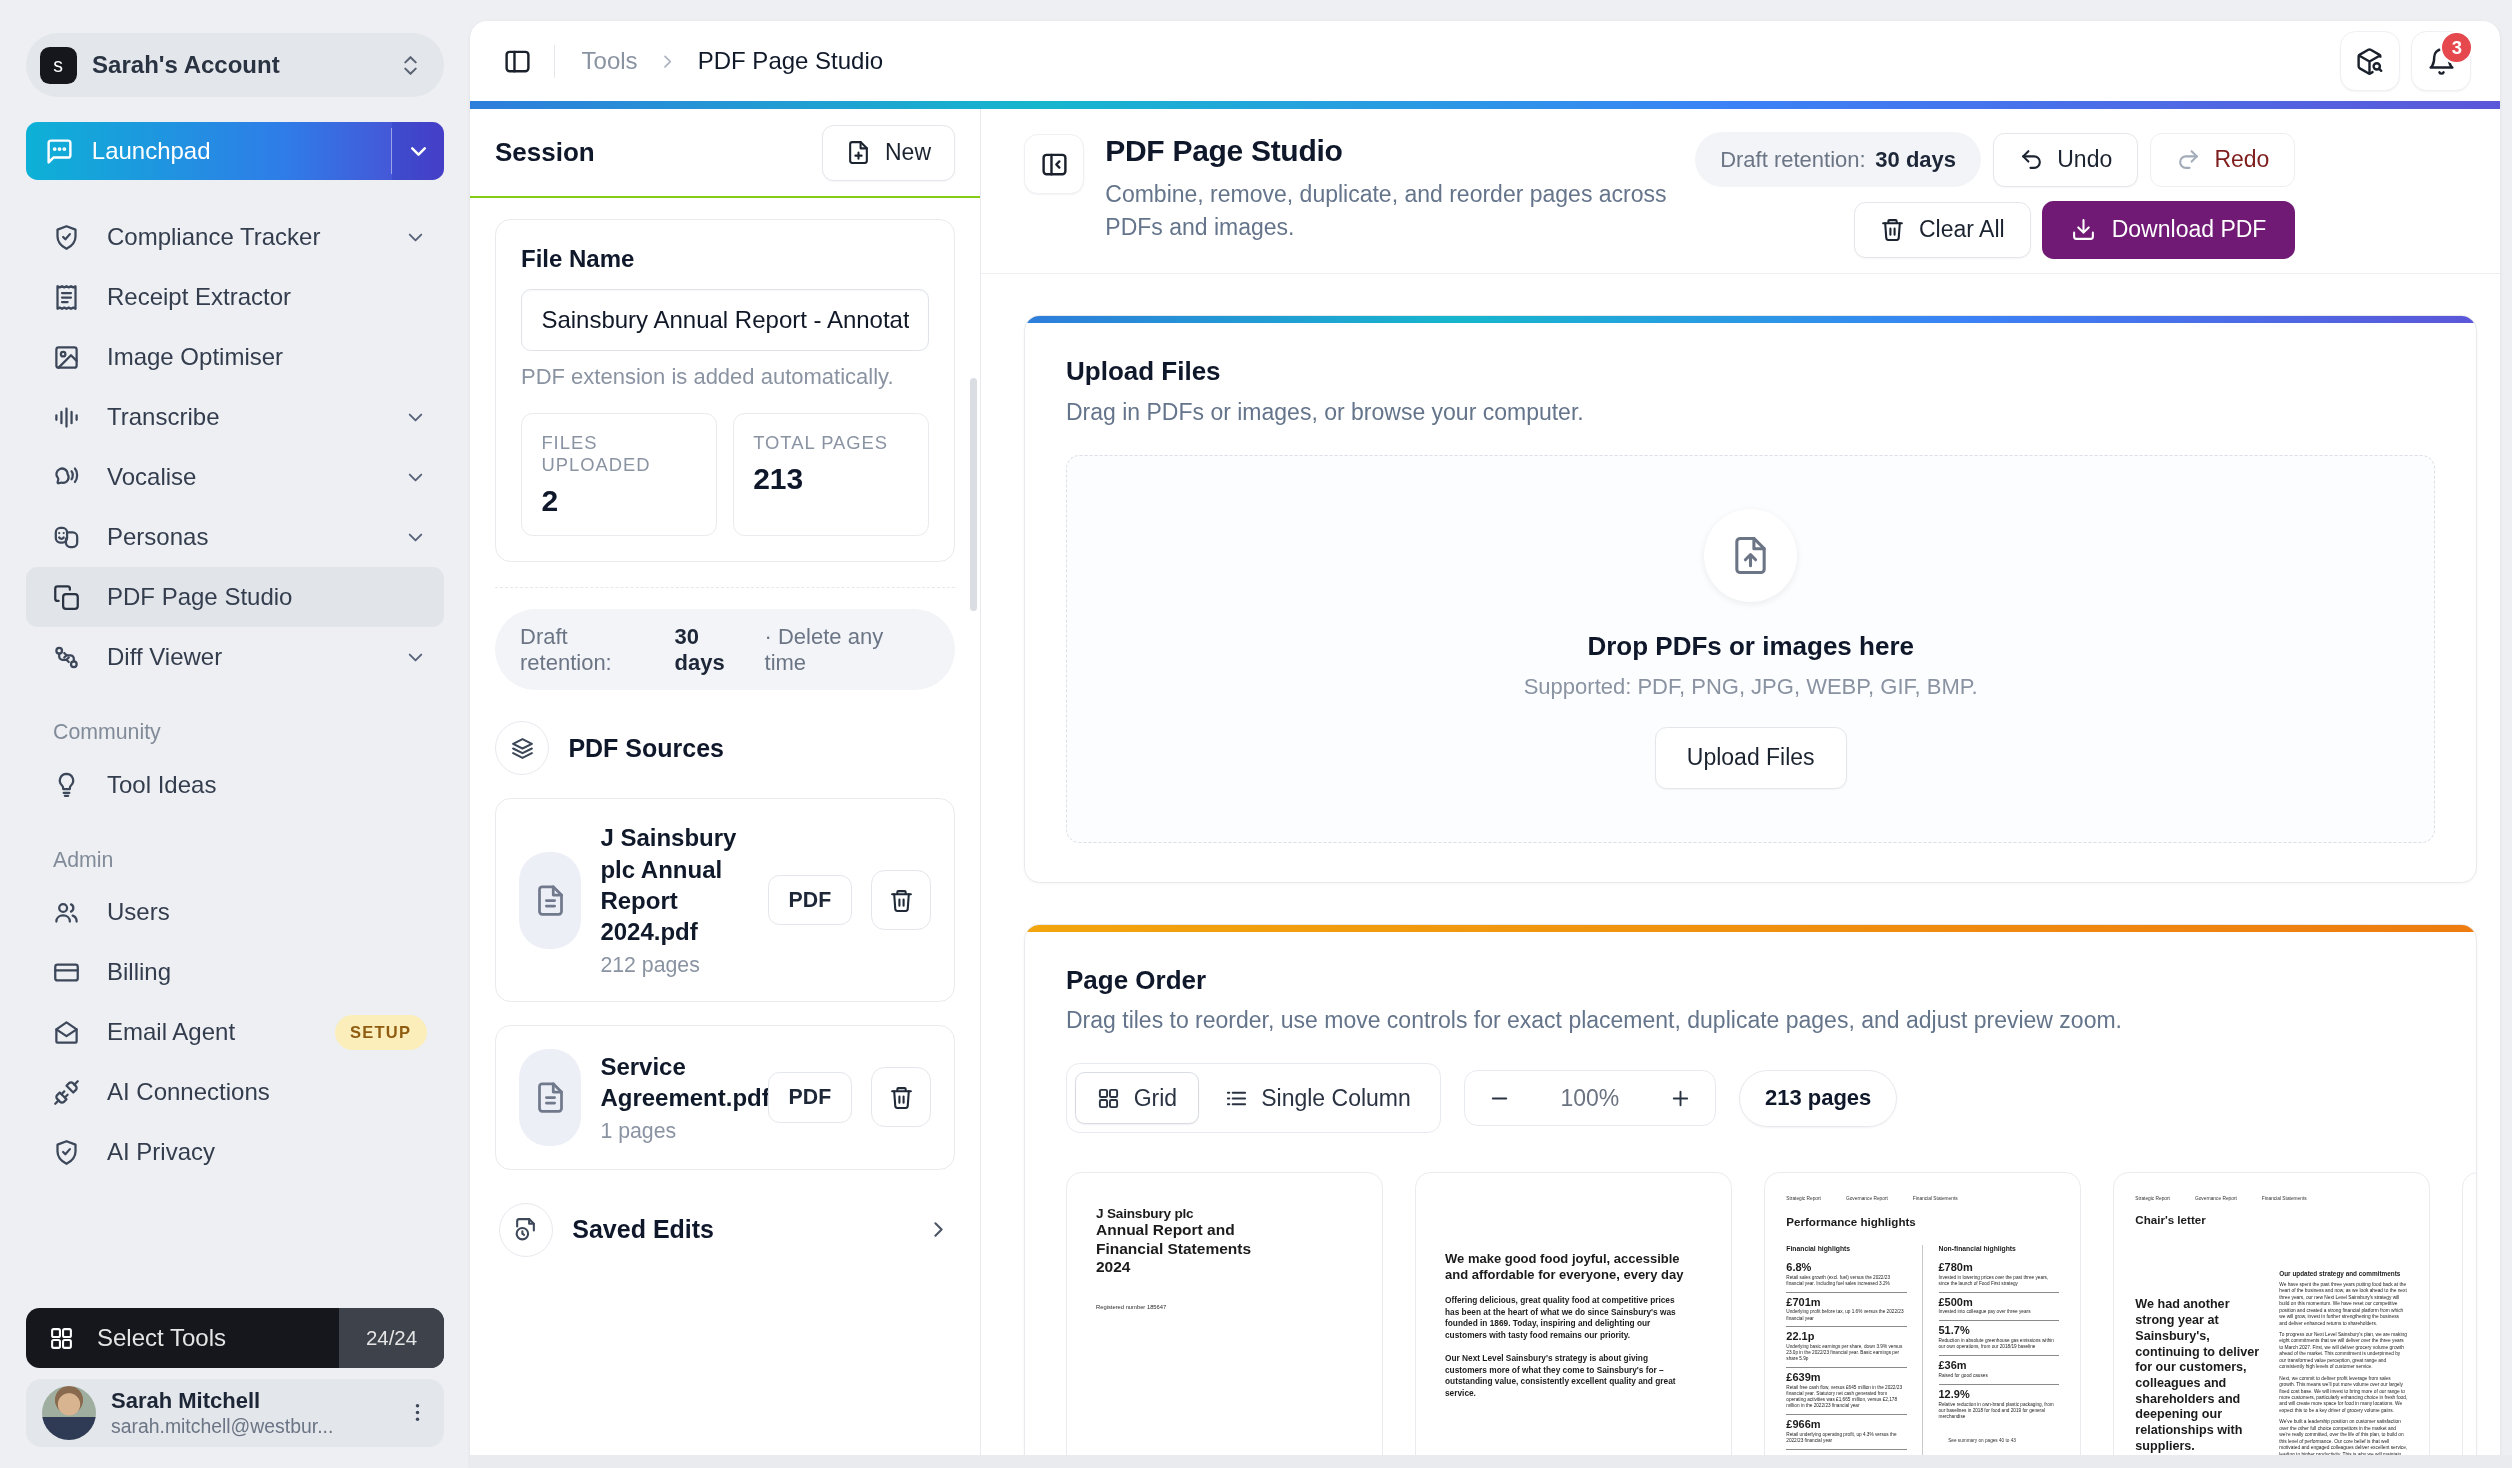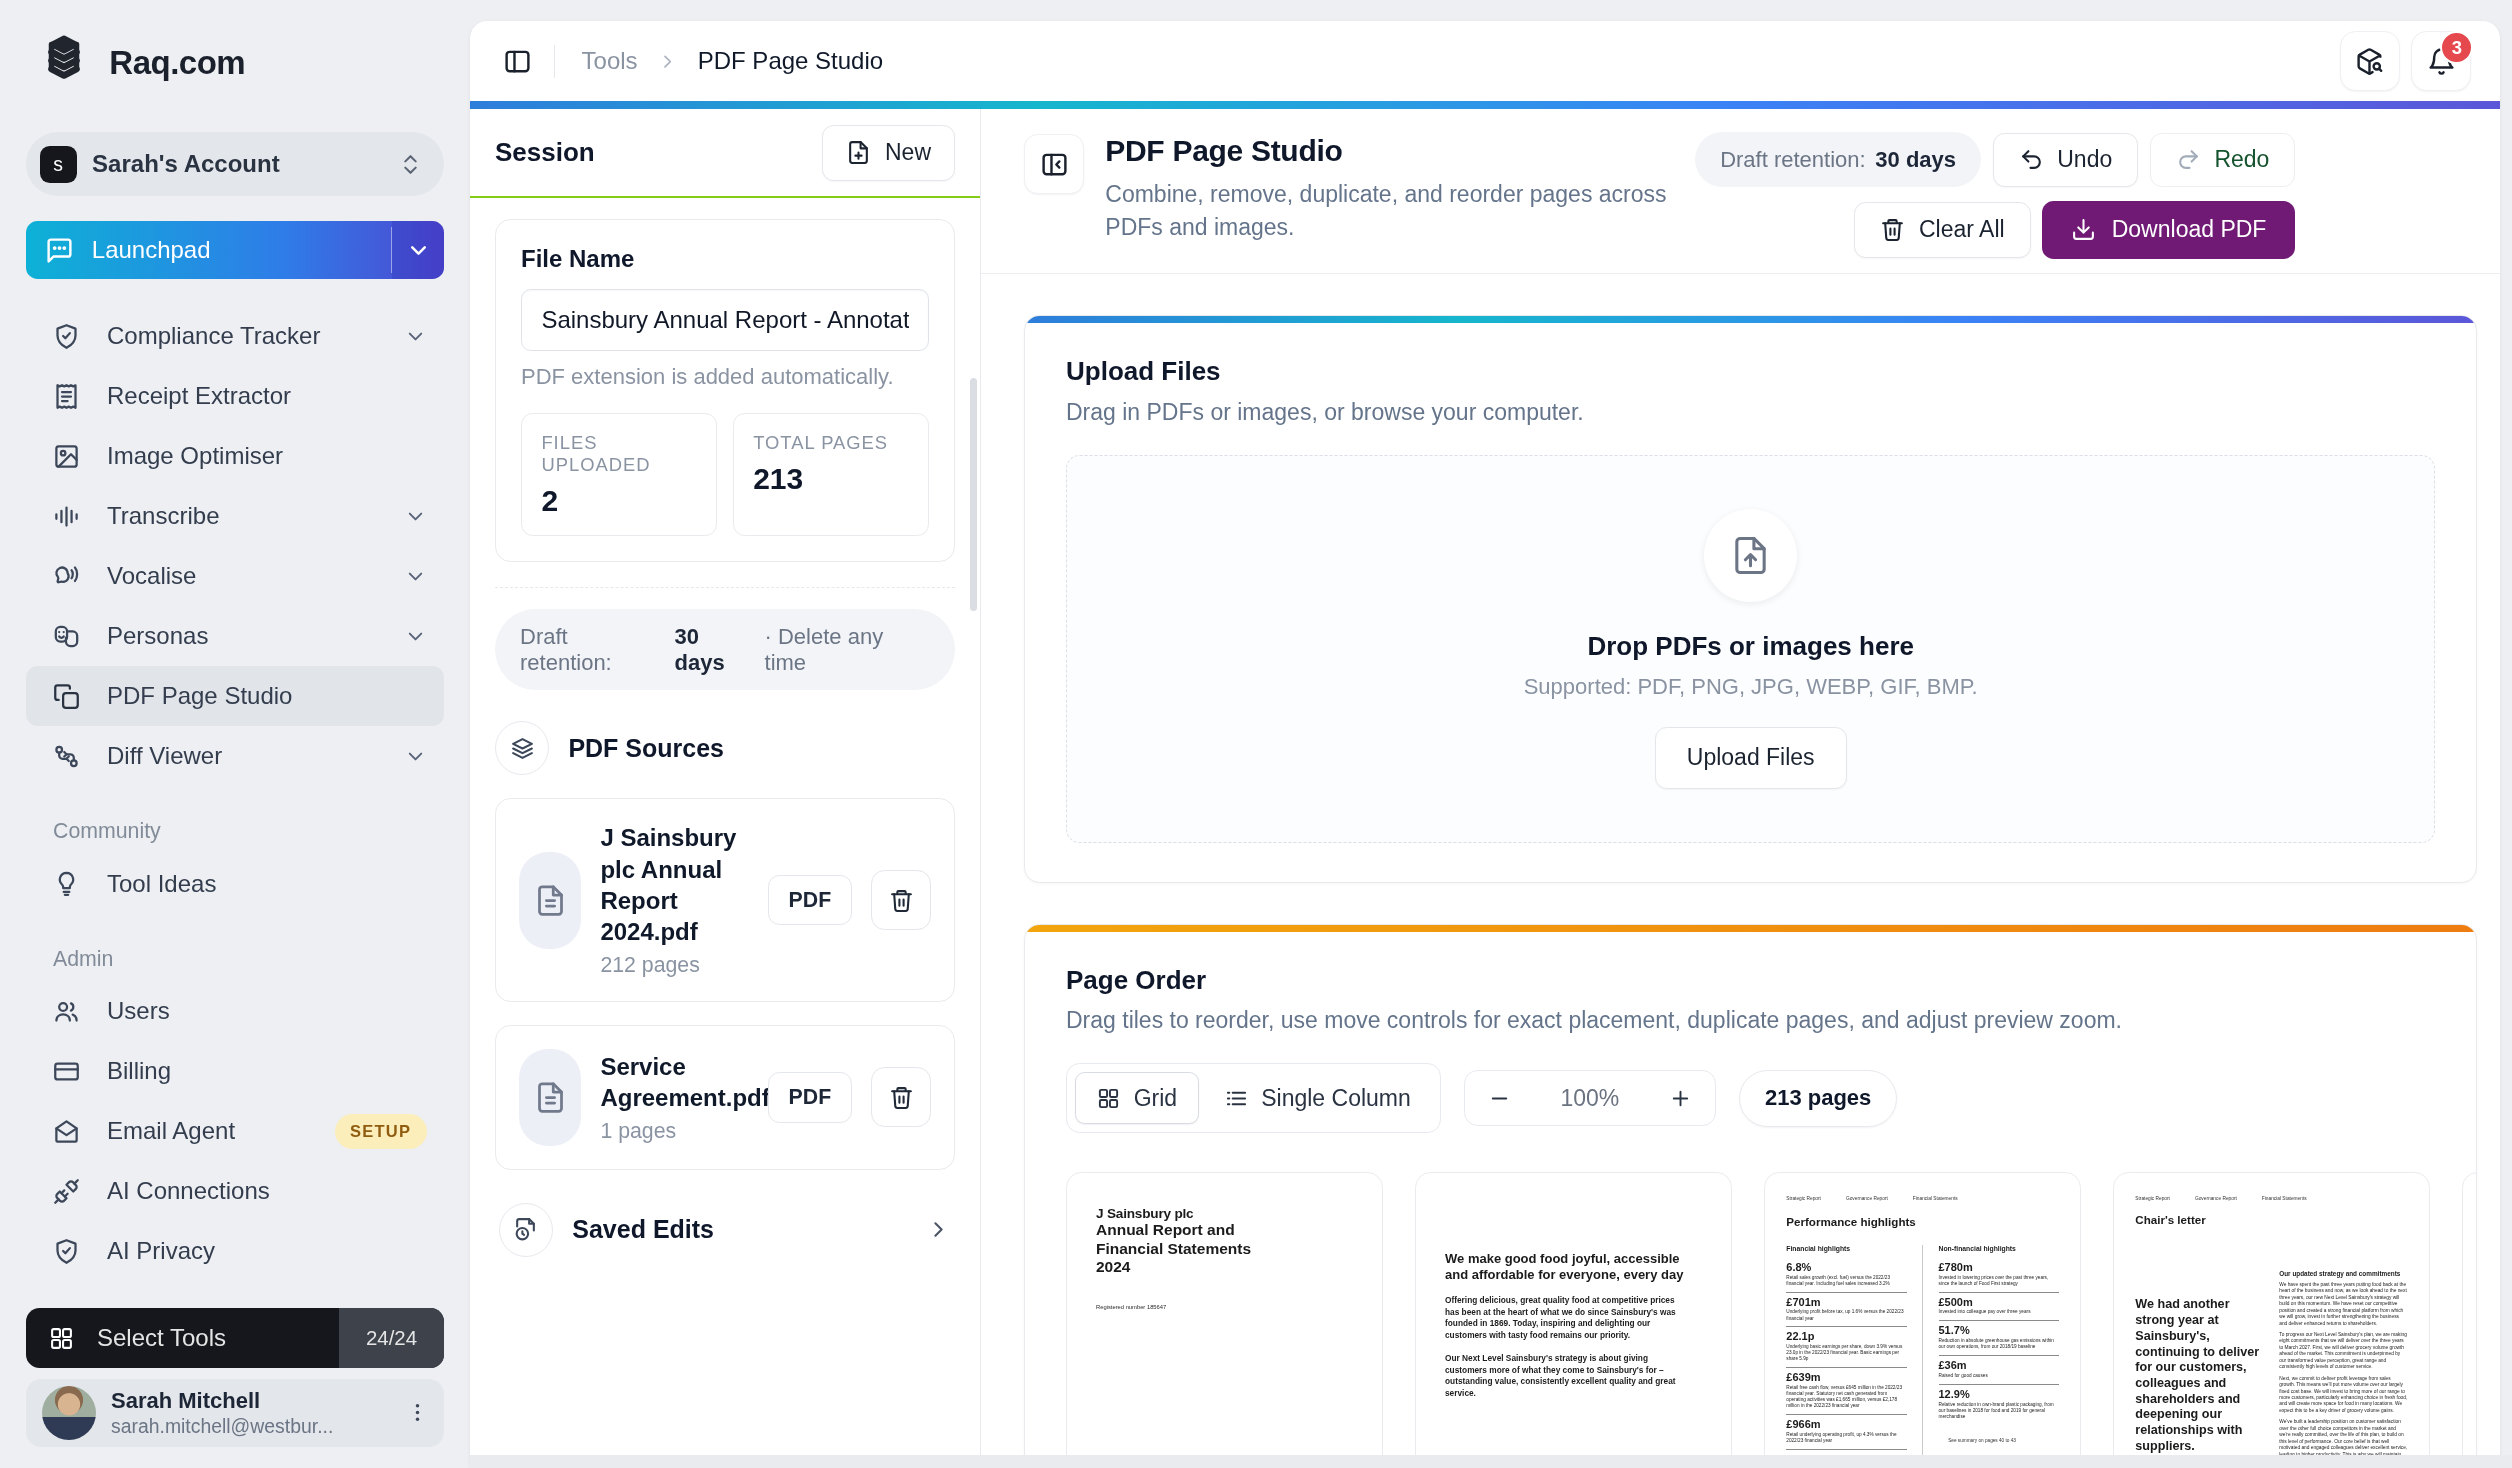"Raq.com" div.brand-row { html: <div> <span> <svg> <path></path> <path></path> <path></path> <path></path> <path></path> </svg> </span> <span>Raq.com</span> </div> -> none }
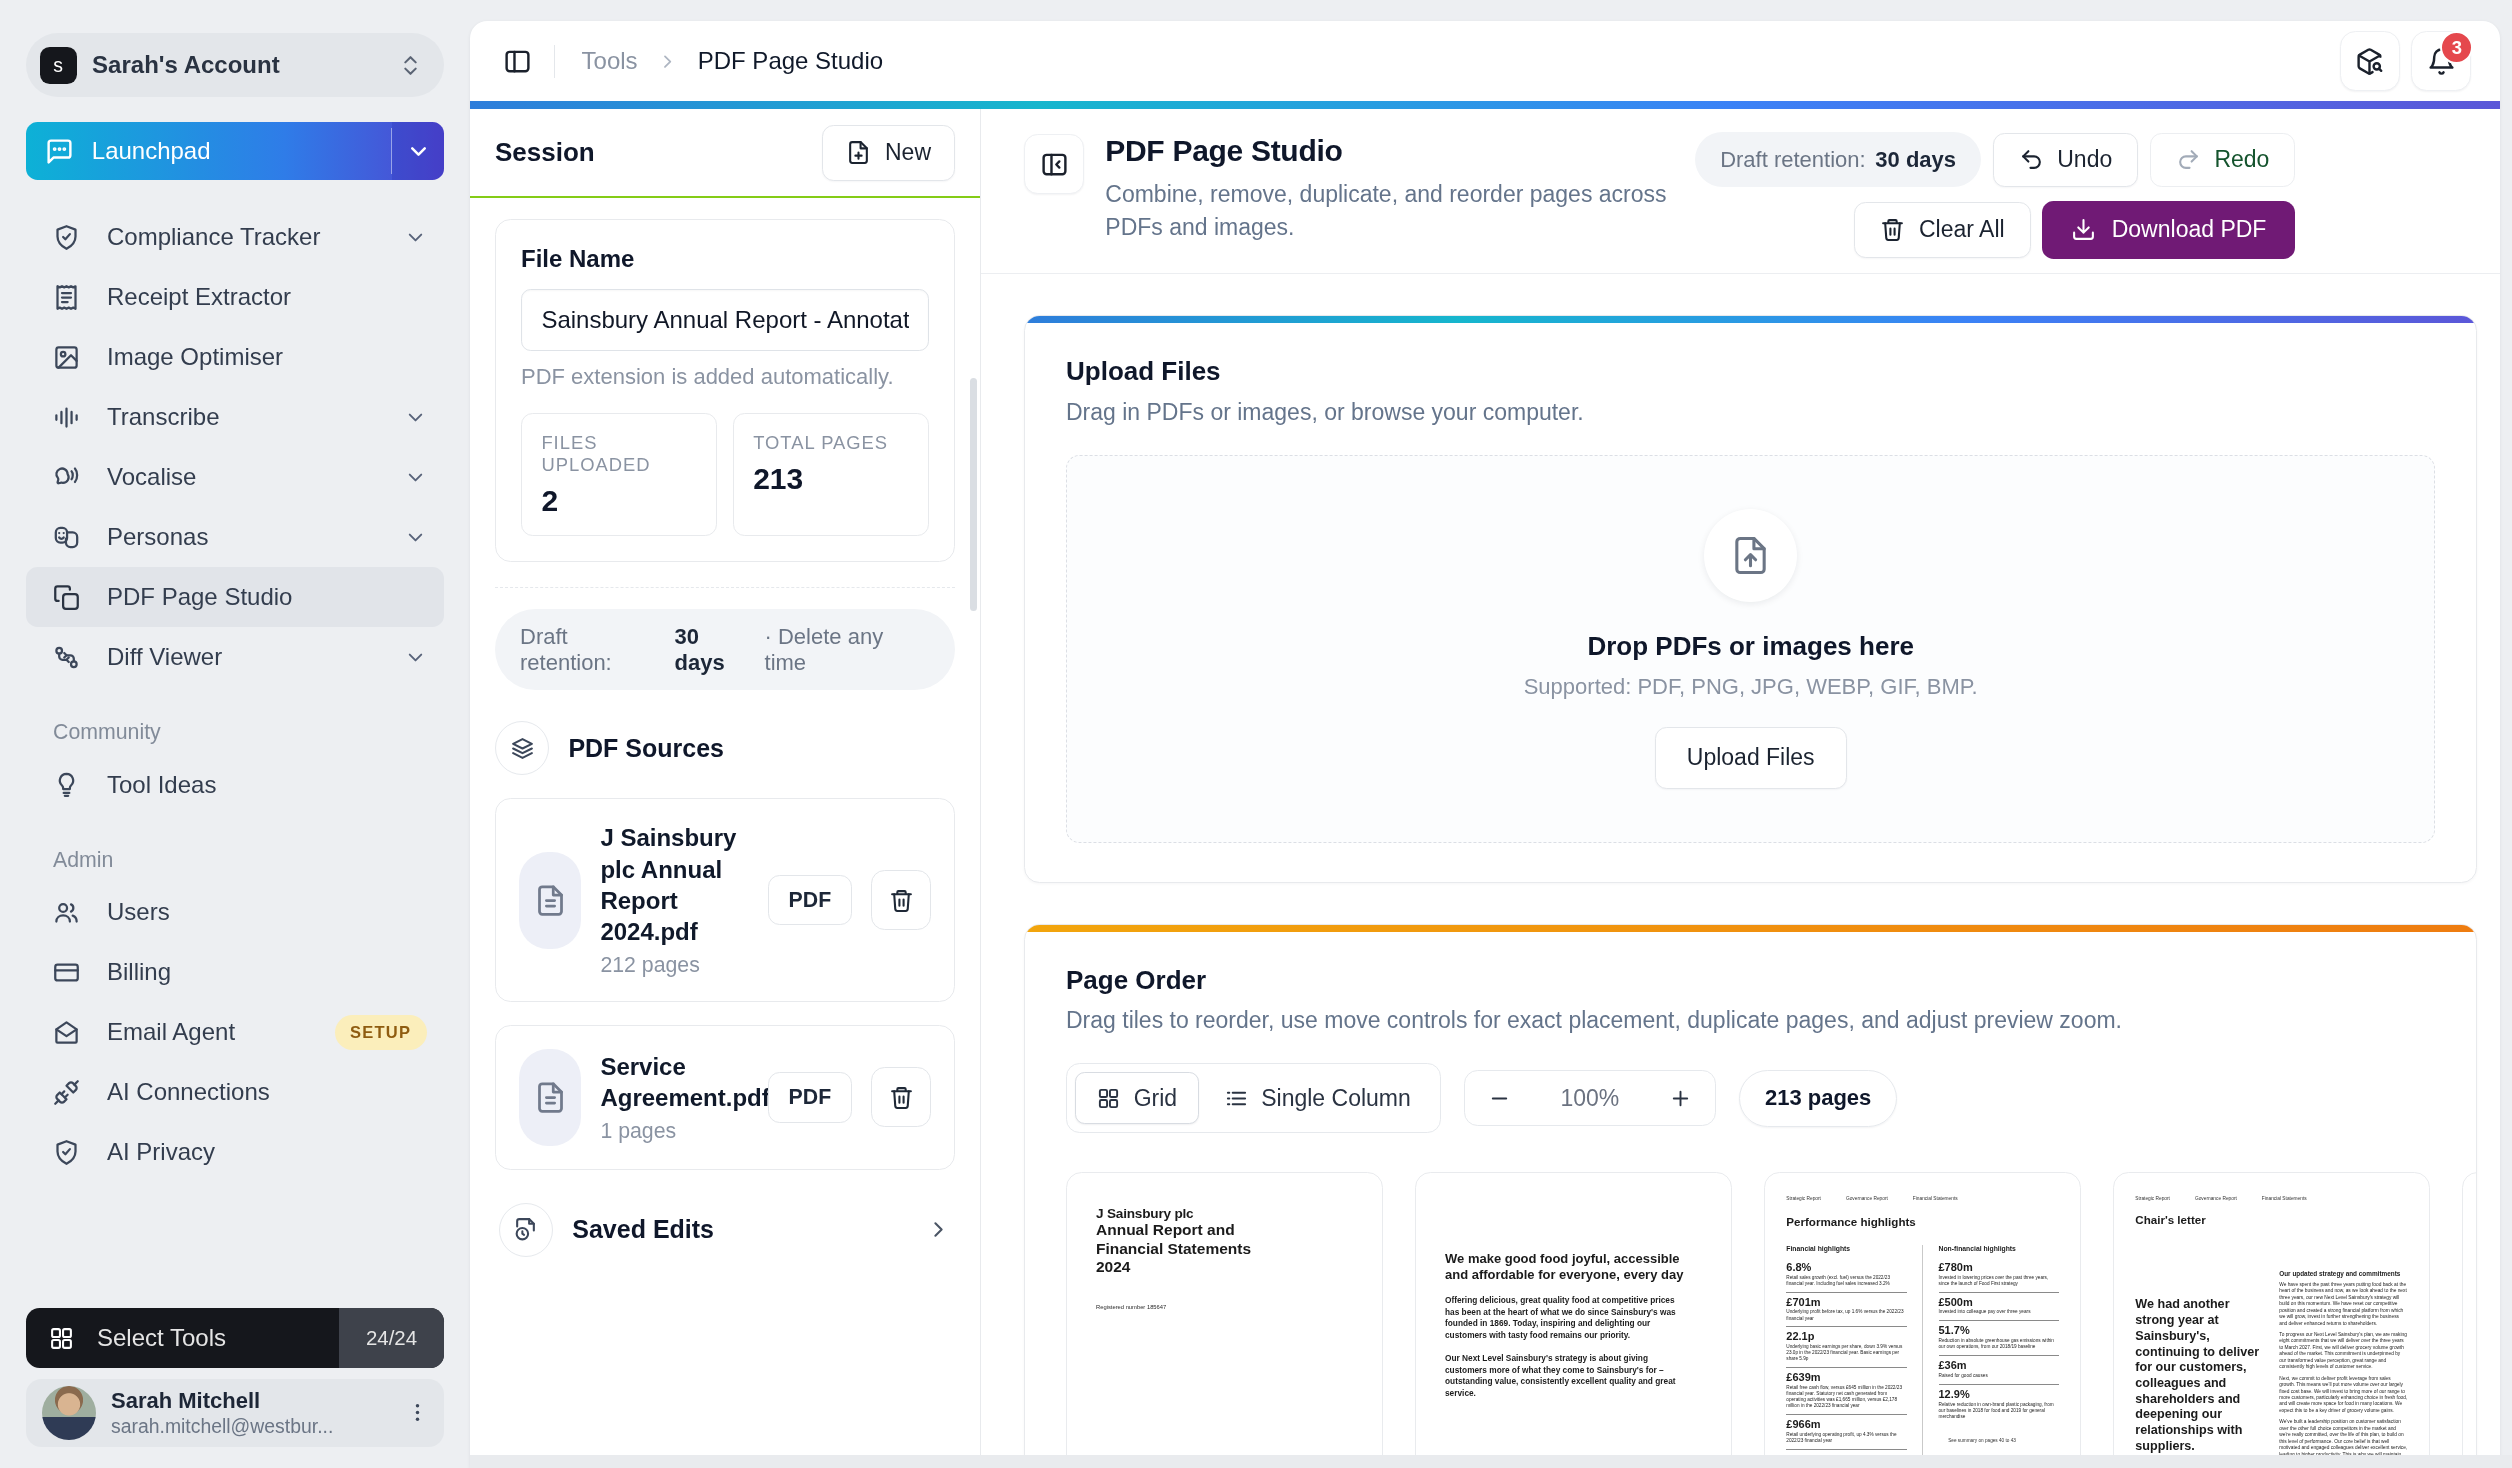"Redo" .redo-btn { color: #14532d -> #7f1d1d }
